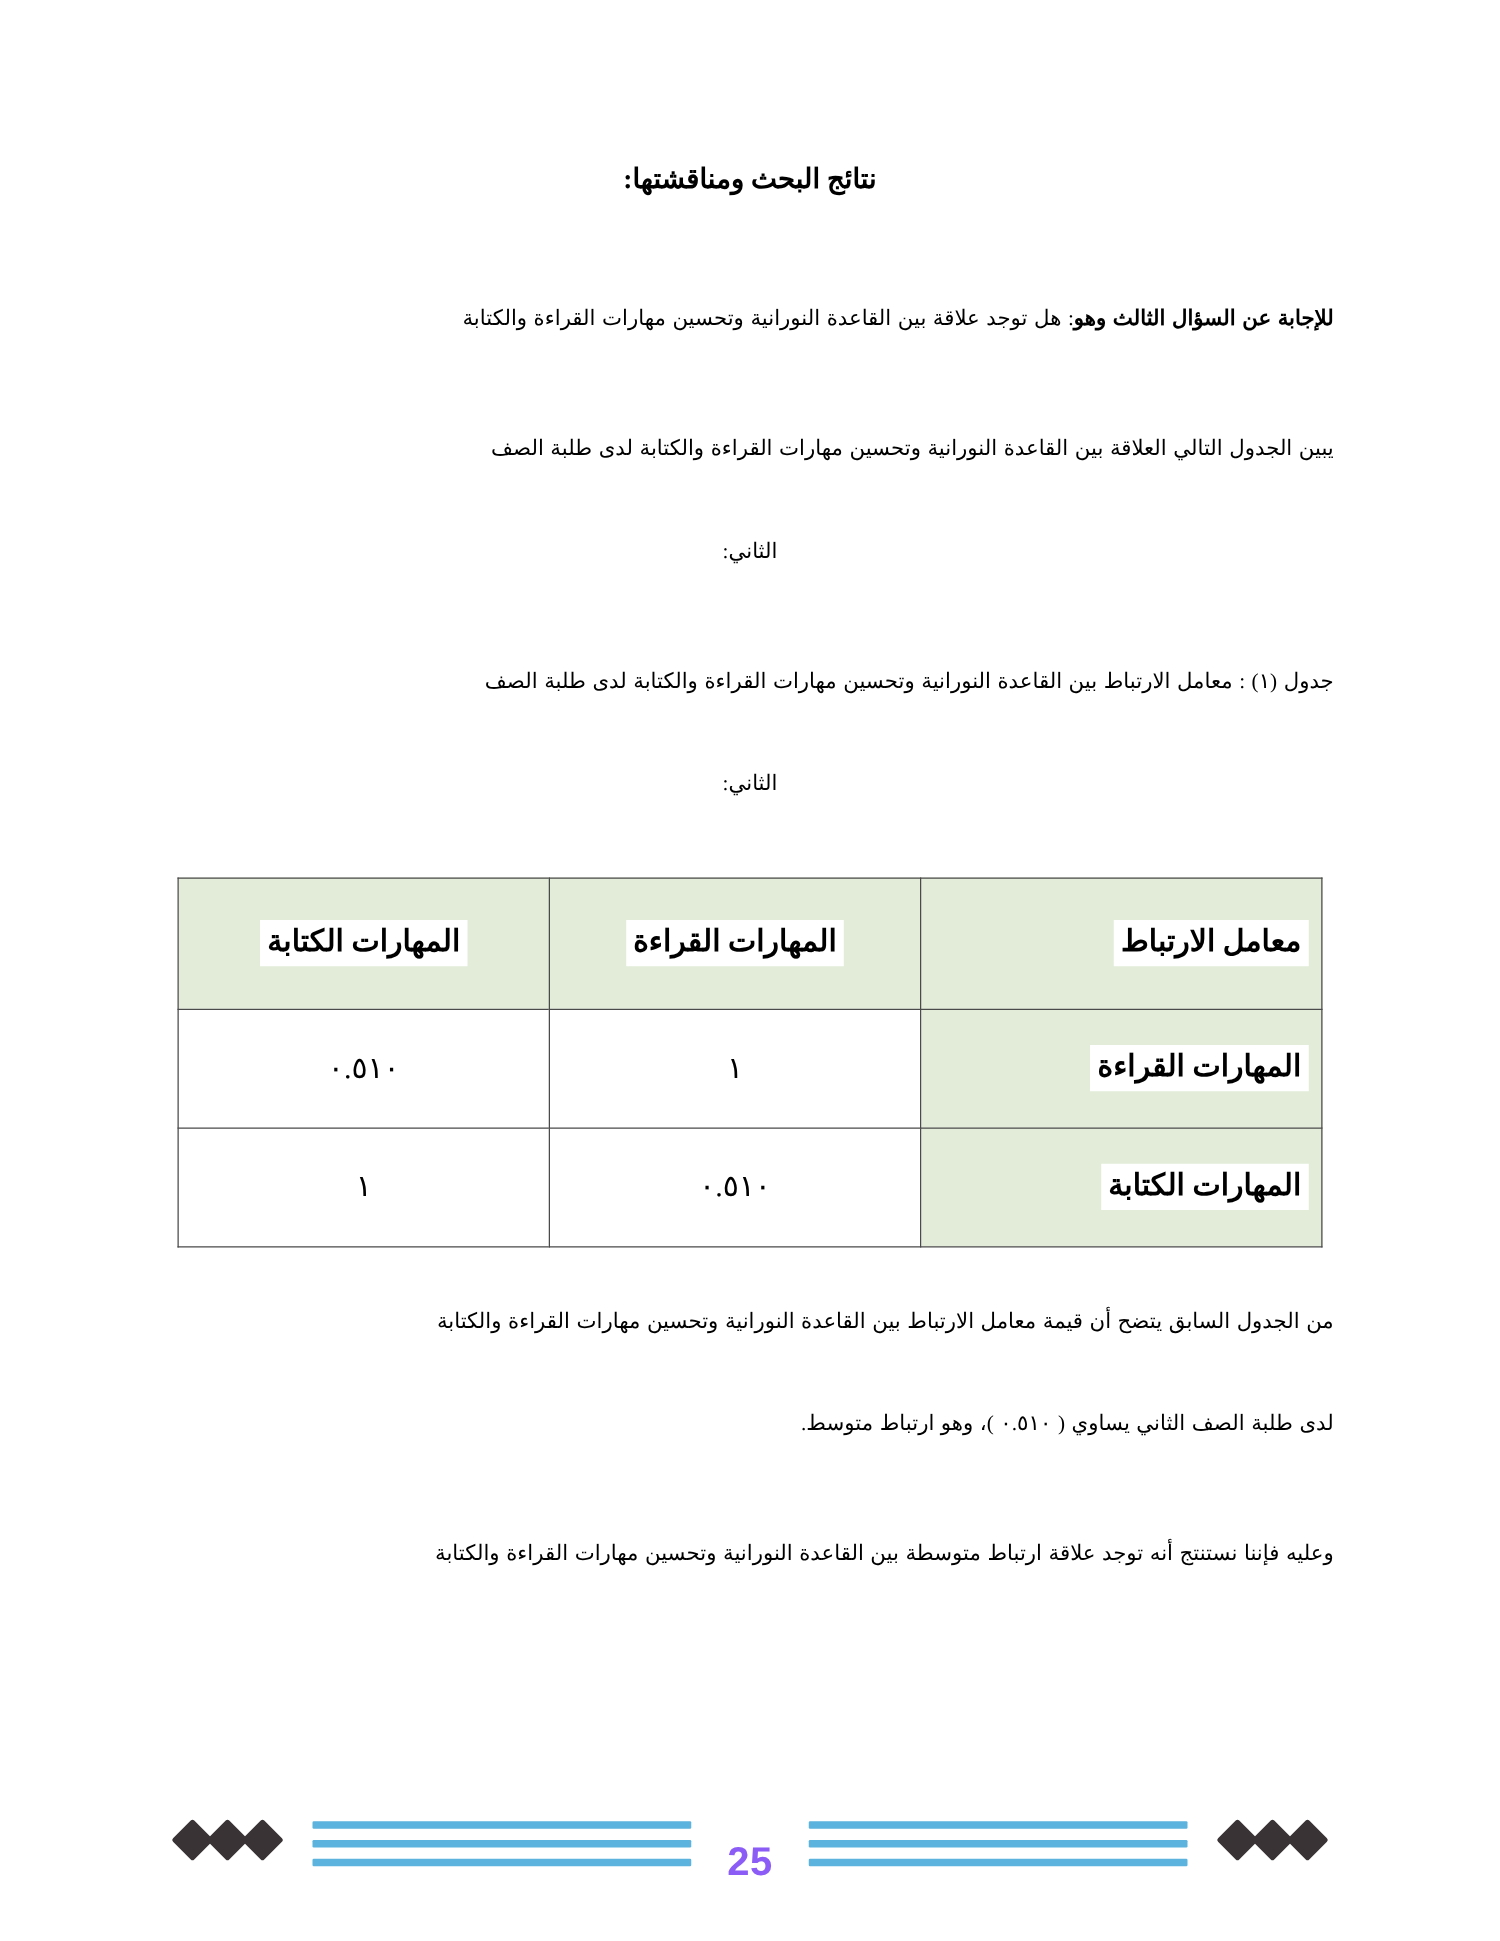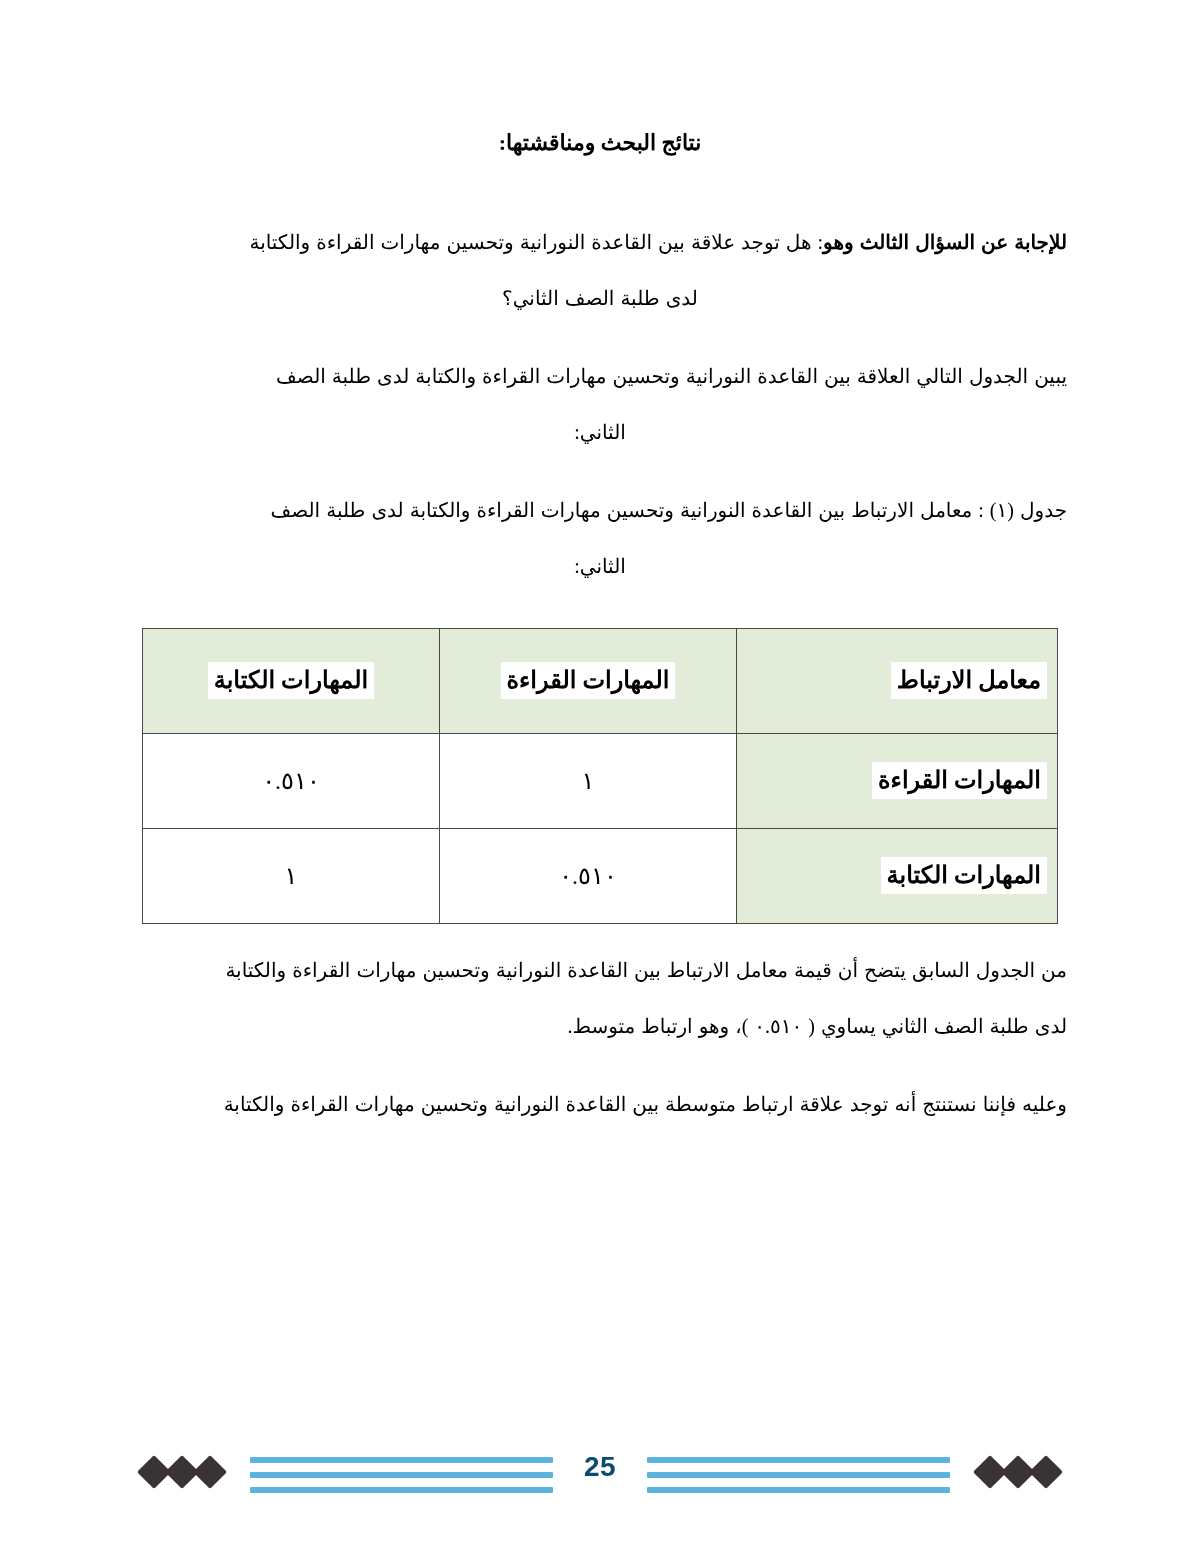"للإجابة عن السؤال الثالث وهو:" .para { font-size: 20px -> 17px; line-height: 56px -> 82px }
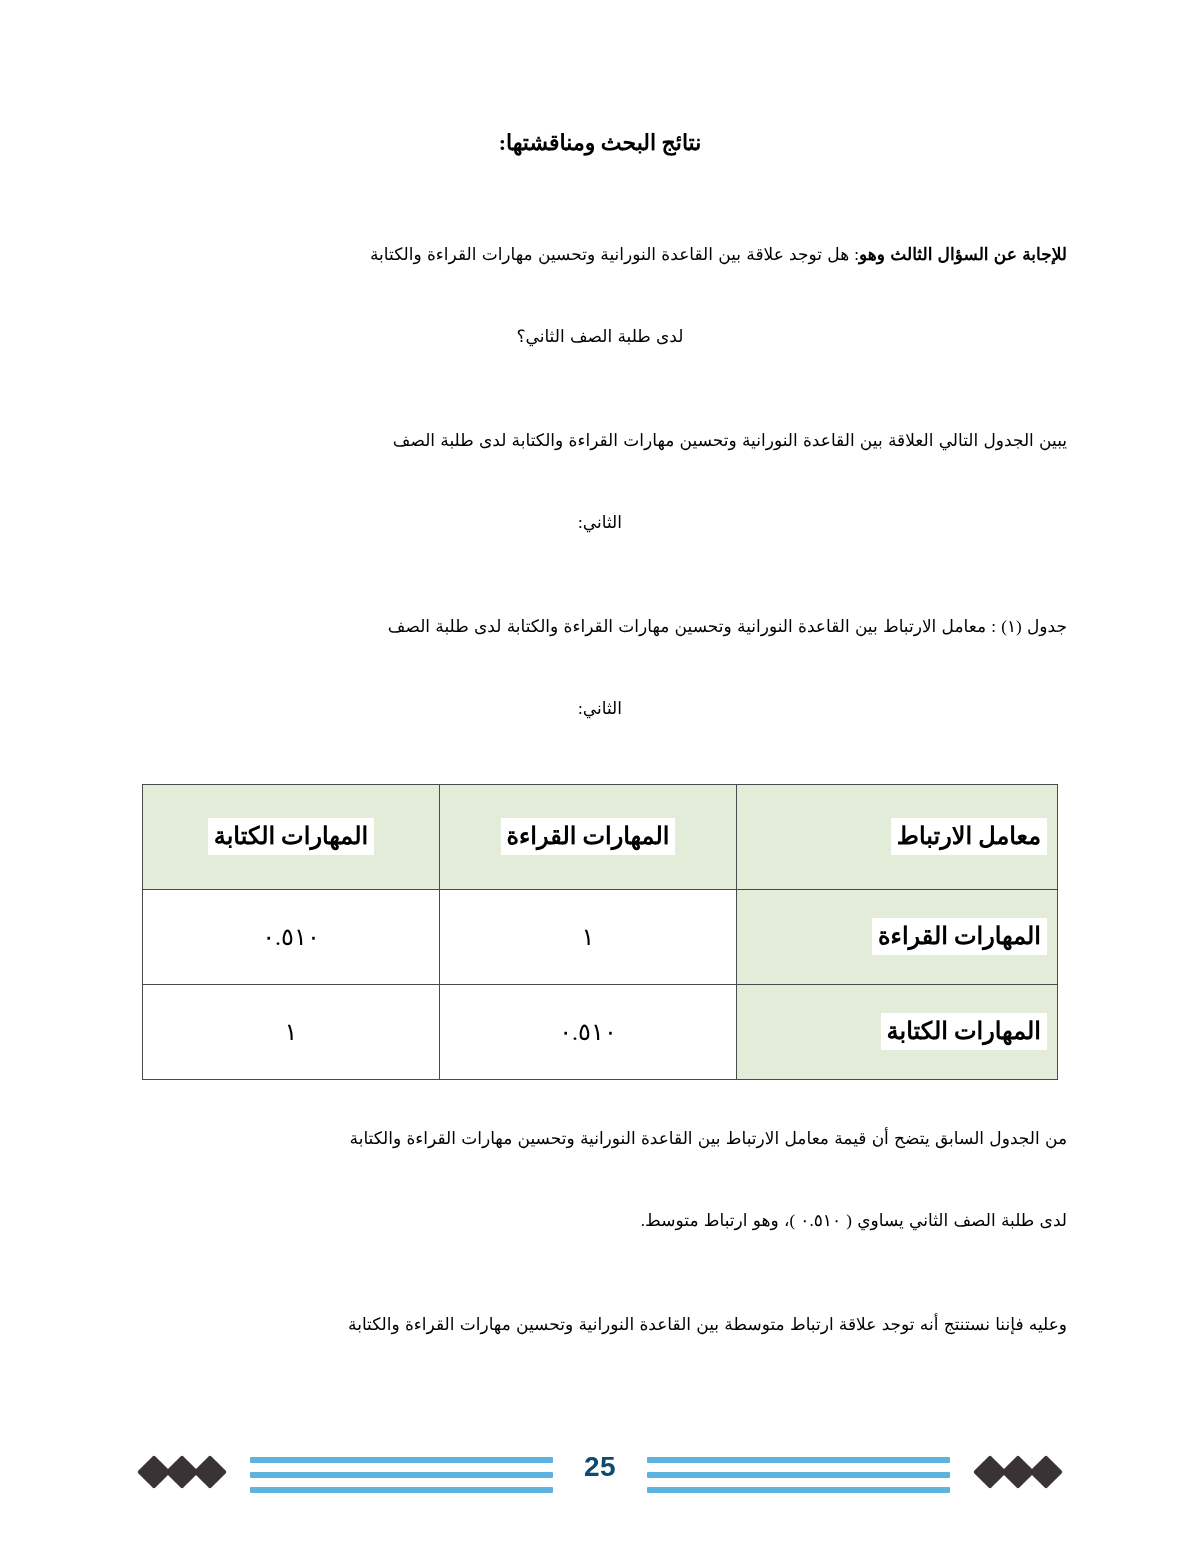"لدى طلبة الصف الثاني؟" span.p-q-line2 { html: <span>لدى طلبة الصف الثاني؟</span> -> none }
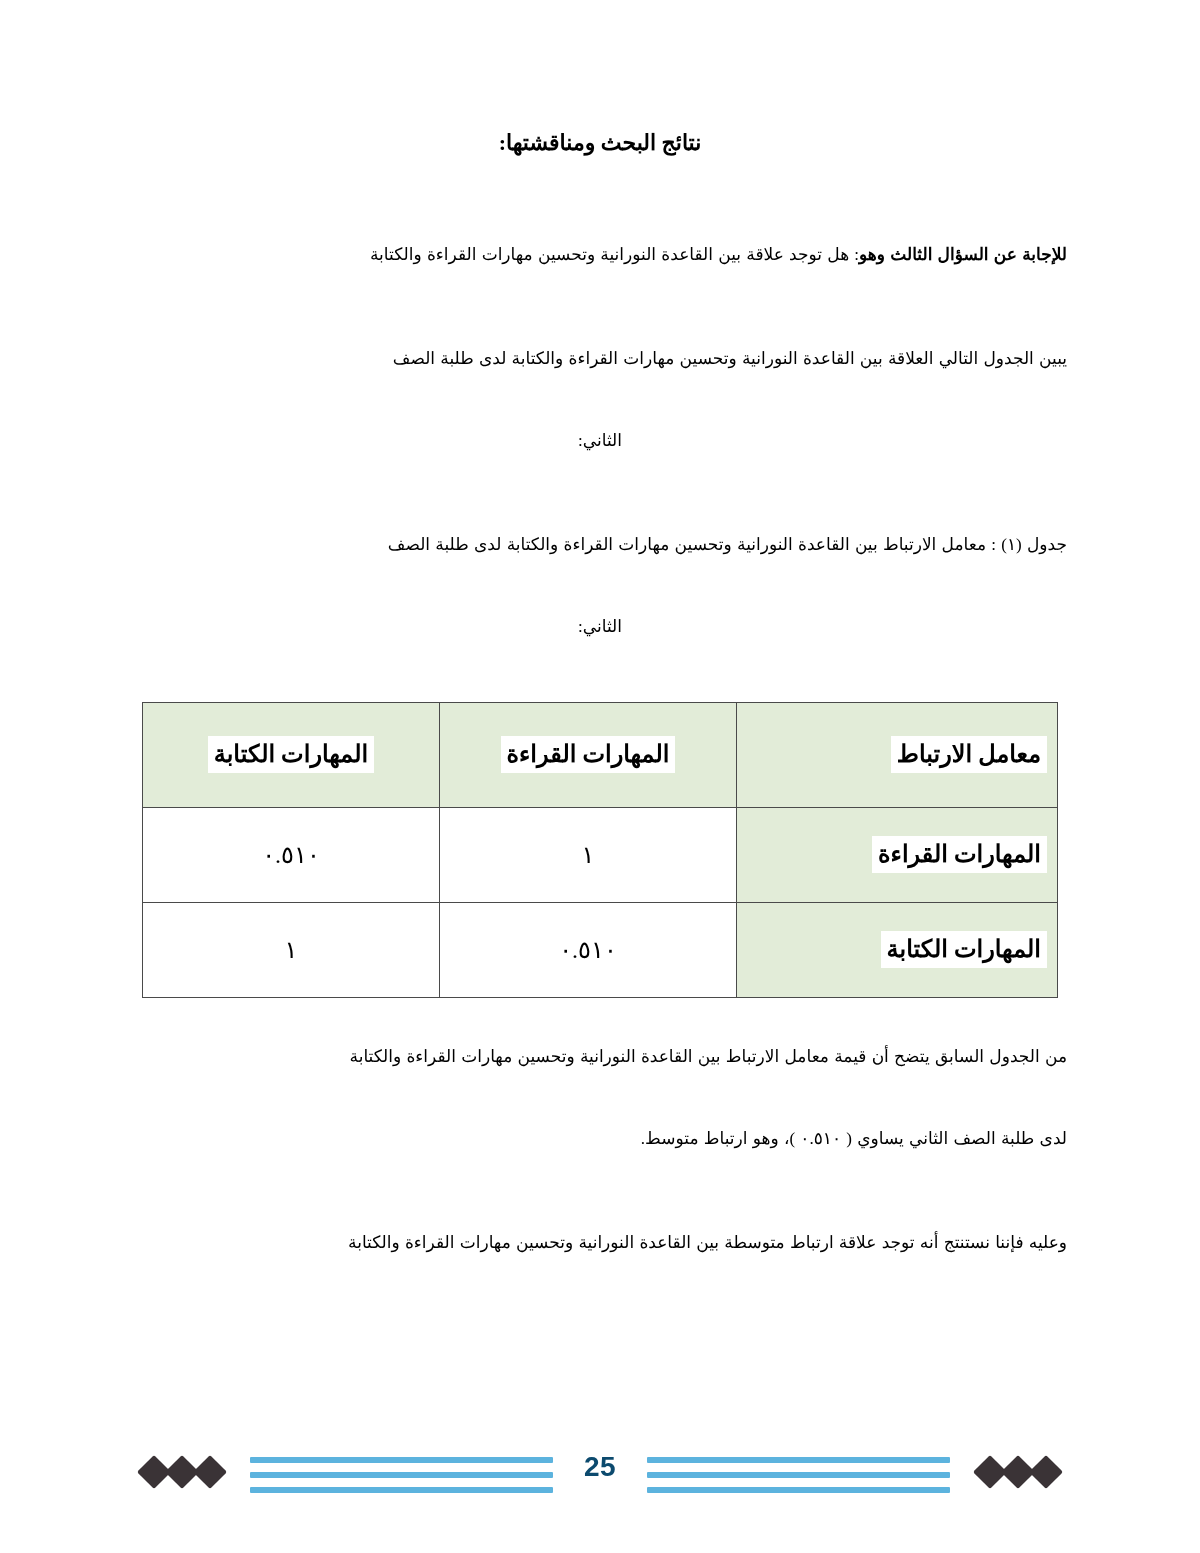"25" .page-number { color: #0c4a6e -> #8b5cf6; font-size: 28px -> 32px; top: 8px -> 28px }
